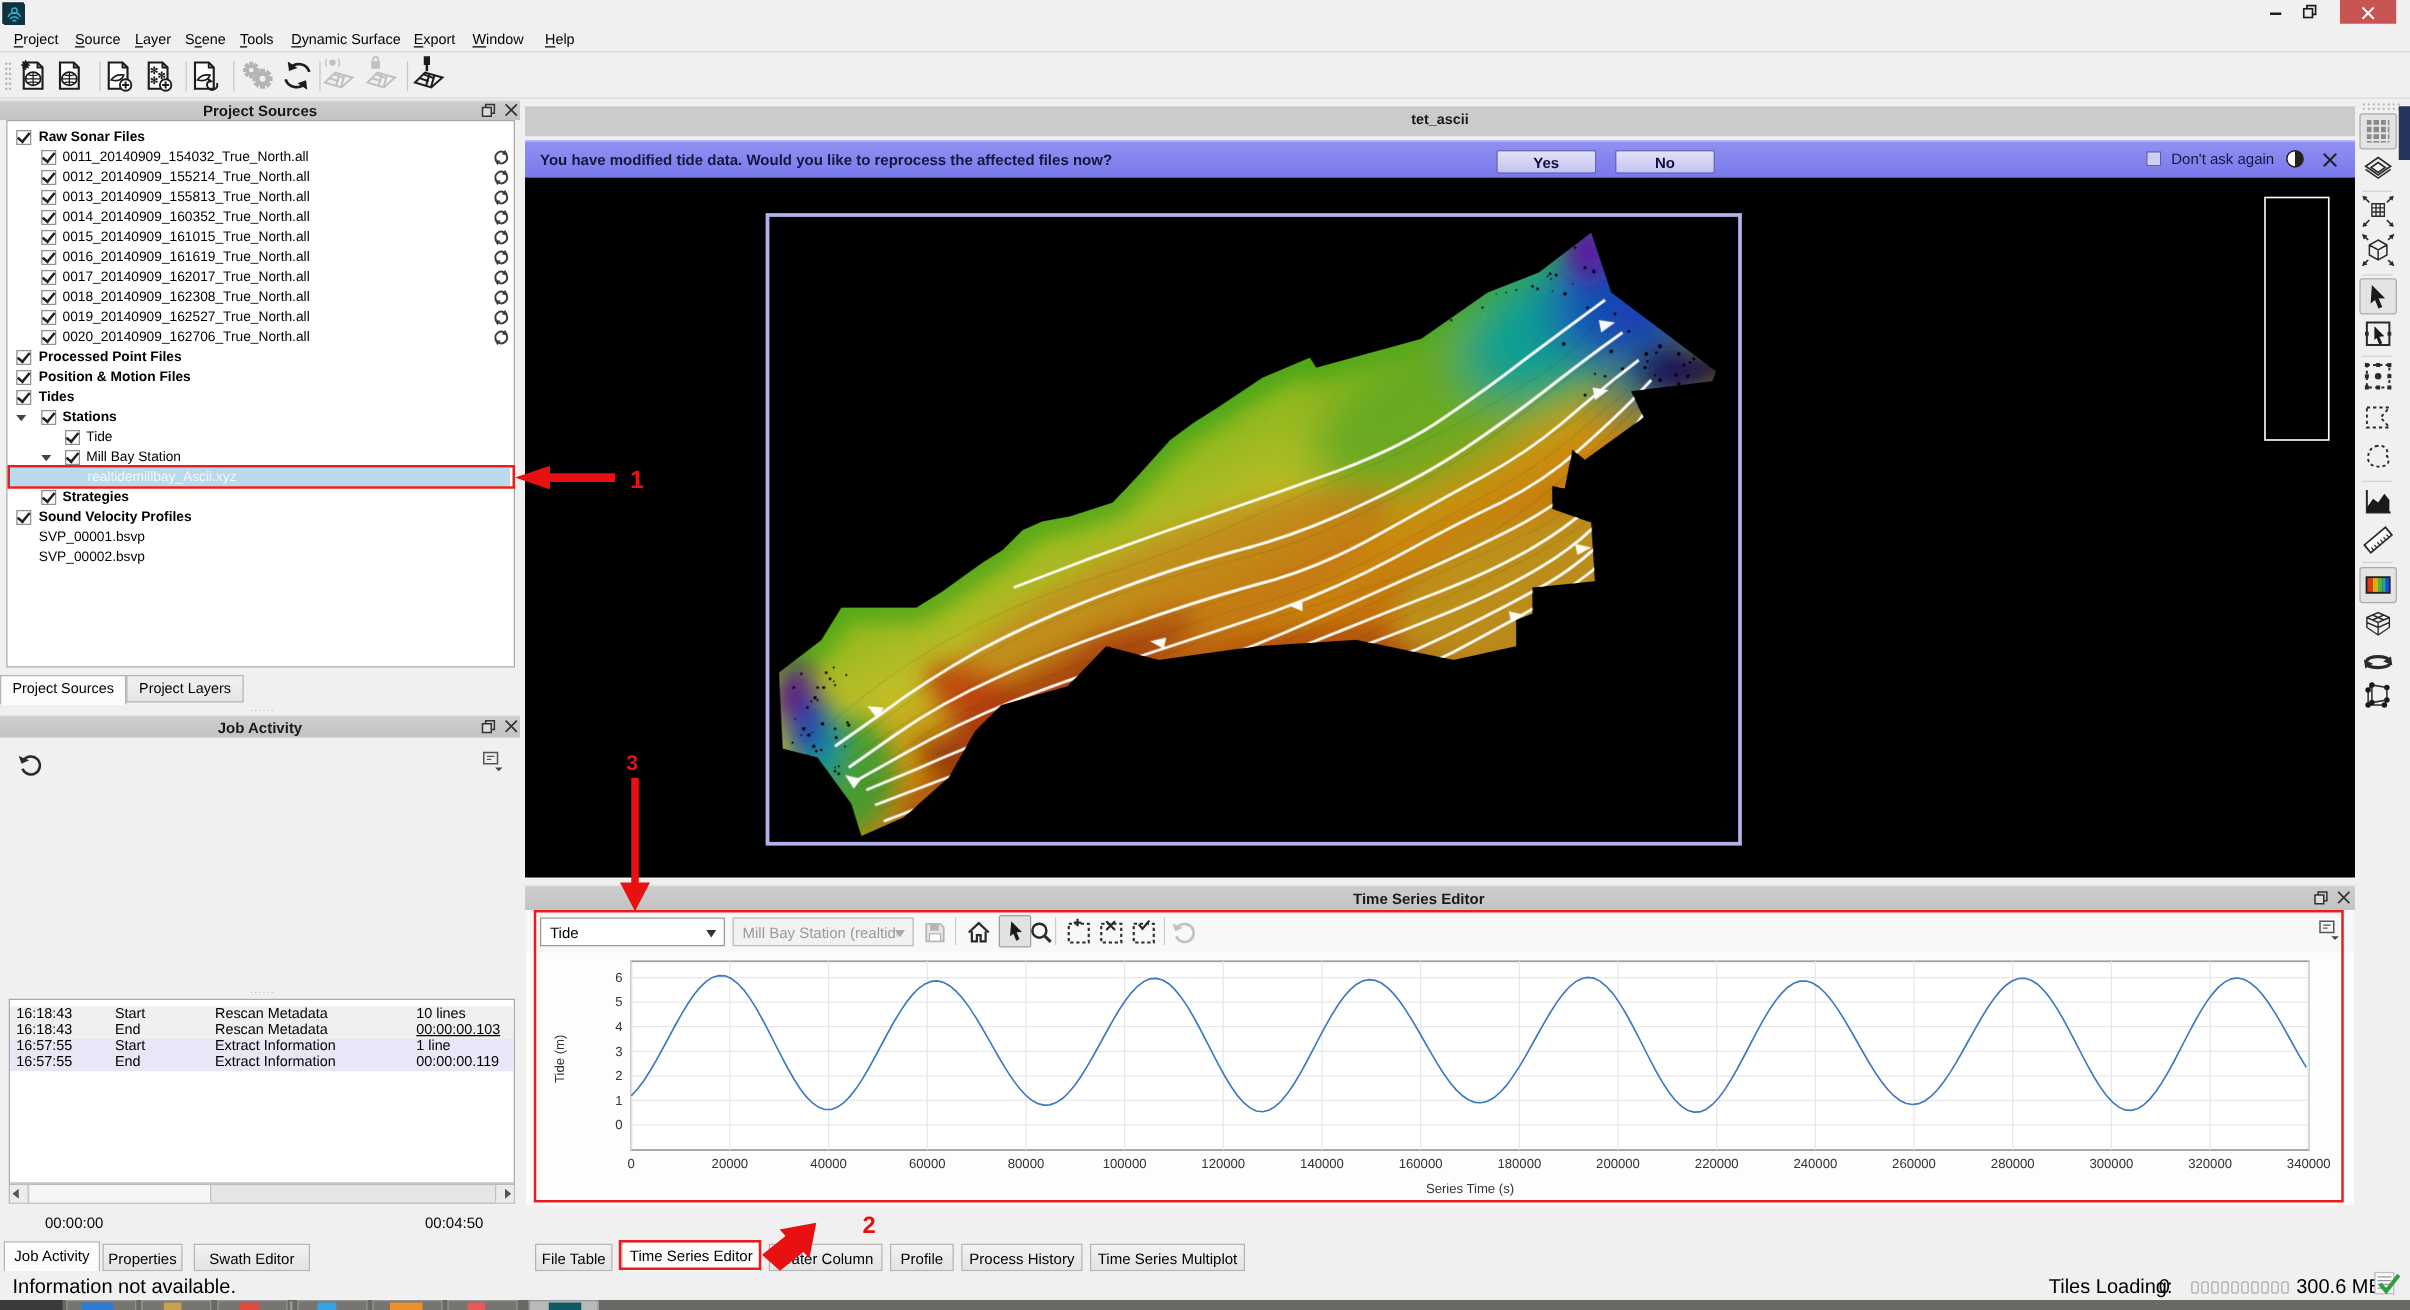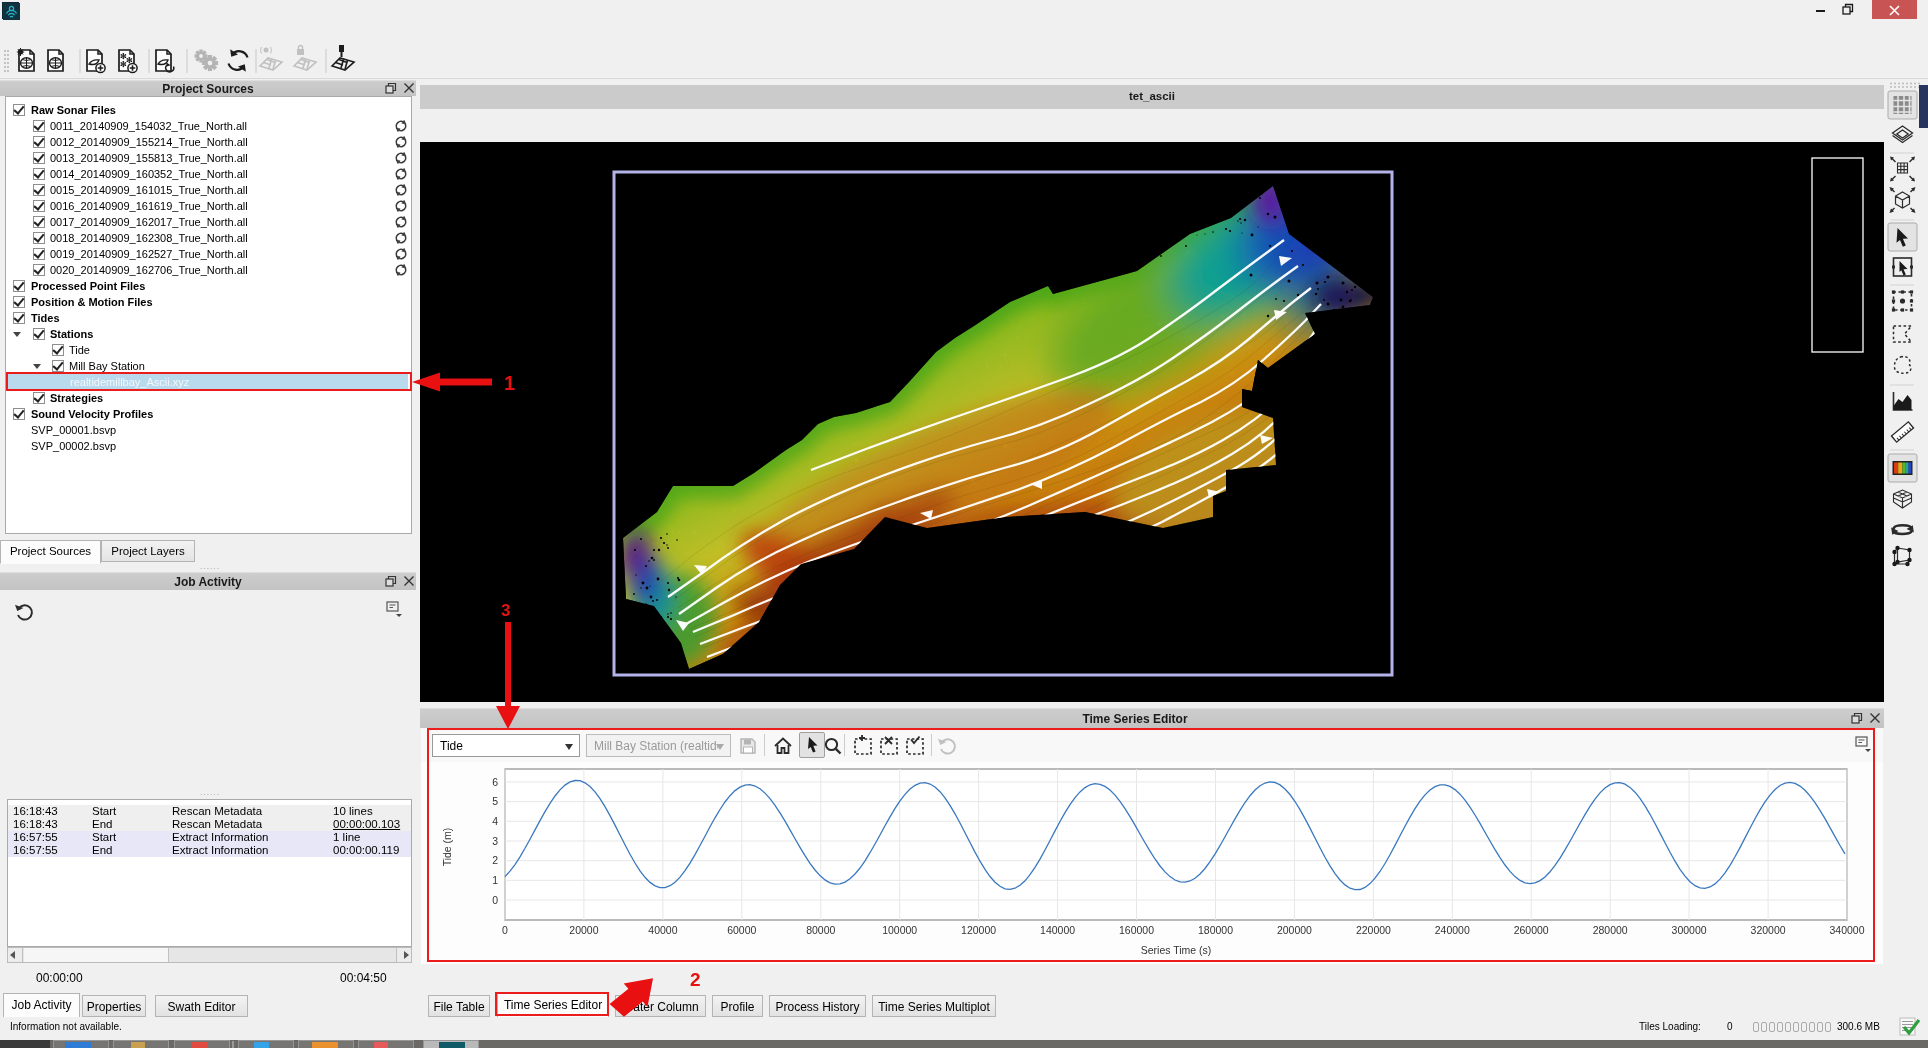"Project" div.abs { html: none -> <div> <span><u>P</u>roject</span> <span><u>S</u>ource</span> <span><u>L</u>ayer</span> <span>S<u>c</u>ene</span> <span><u>T</u>ools</span> <span><u>D</u>ynamic Surface</span> <span><u>E</u>xport</span> <span><u>W</u>indow</span> <span><u>H</u>elp</span> </div> }
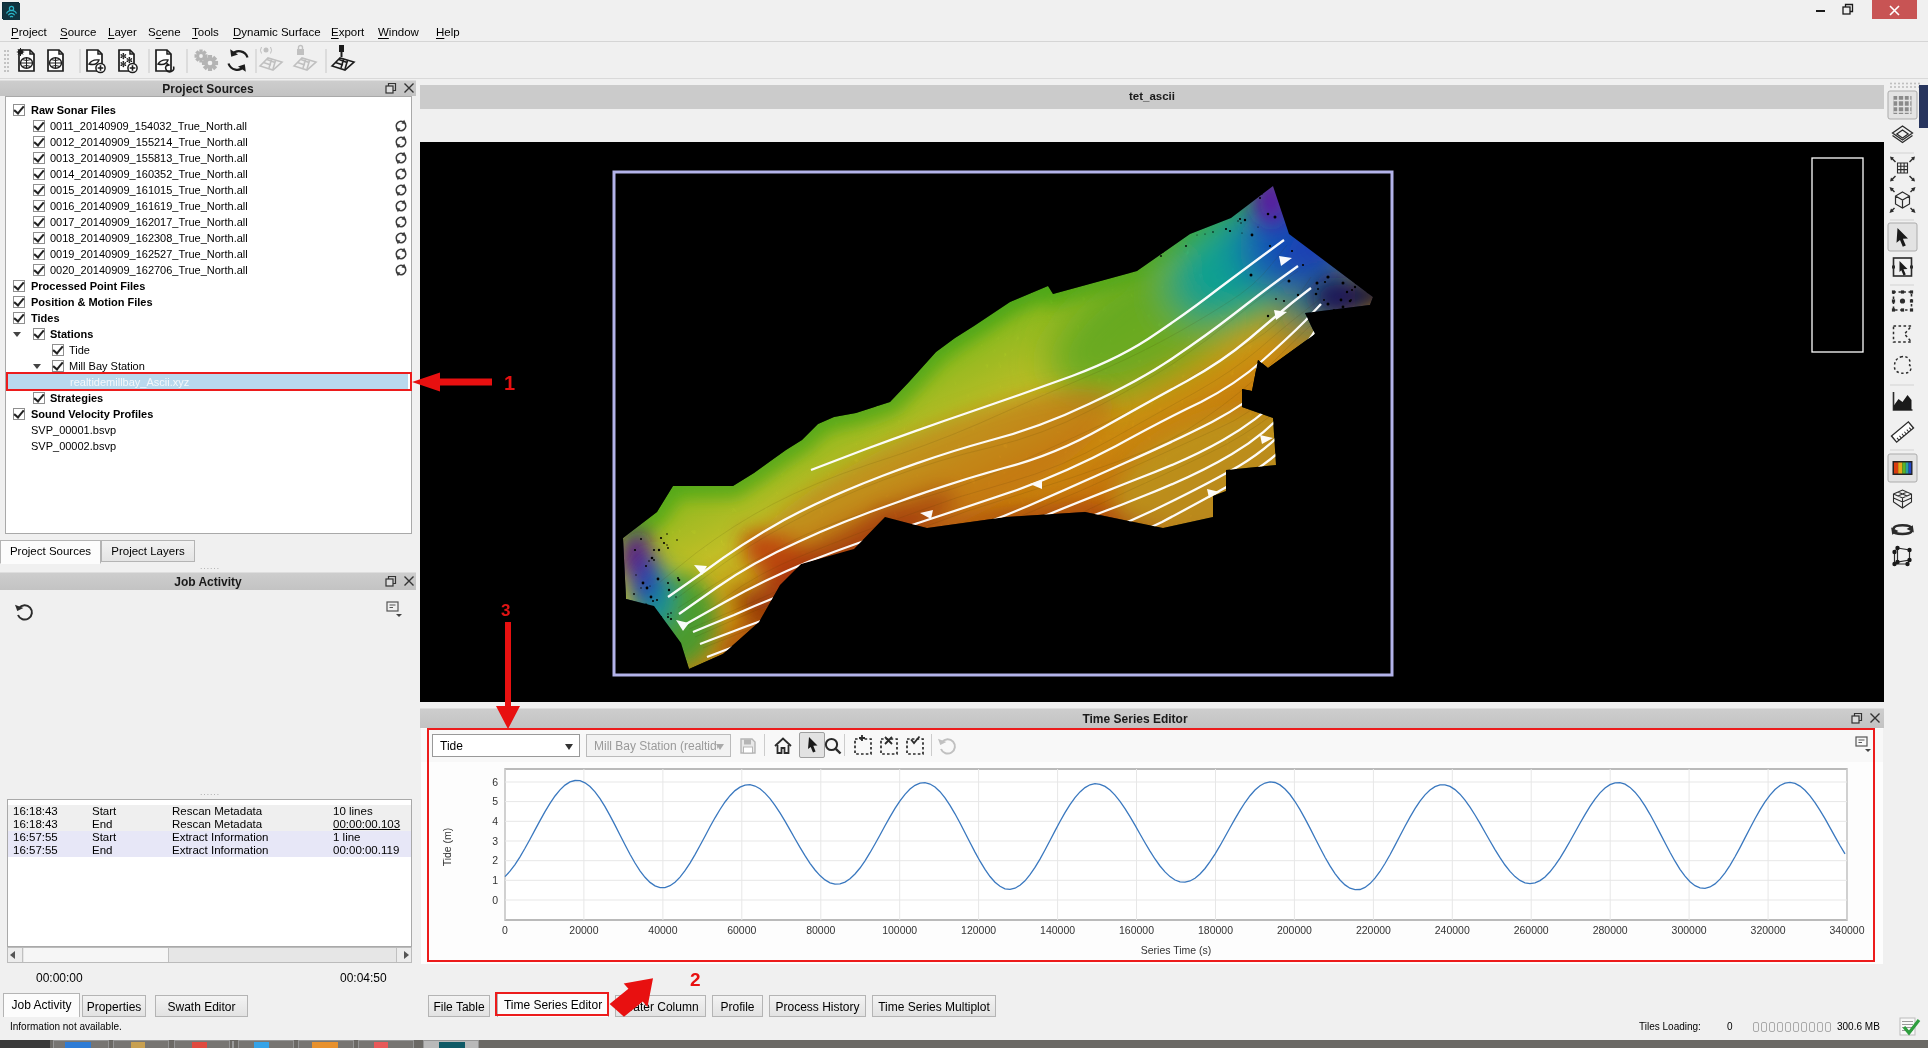"You have modified tide data." div.abs { html: none -> <div> <span>You have modified tide data. Would you like to reprocess the affected files now?</span> <span>Yes</span> <span>No</span> <span></span> <span>Don't ask again</span> <svg> <circle></circle> <path></path> </svg> <svg> <path></path> </svg> </div> }
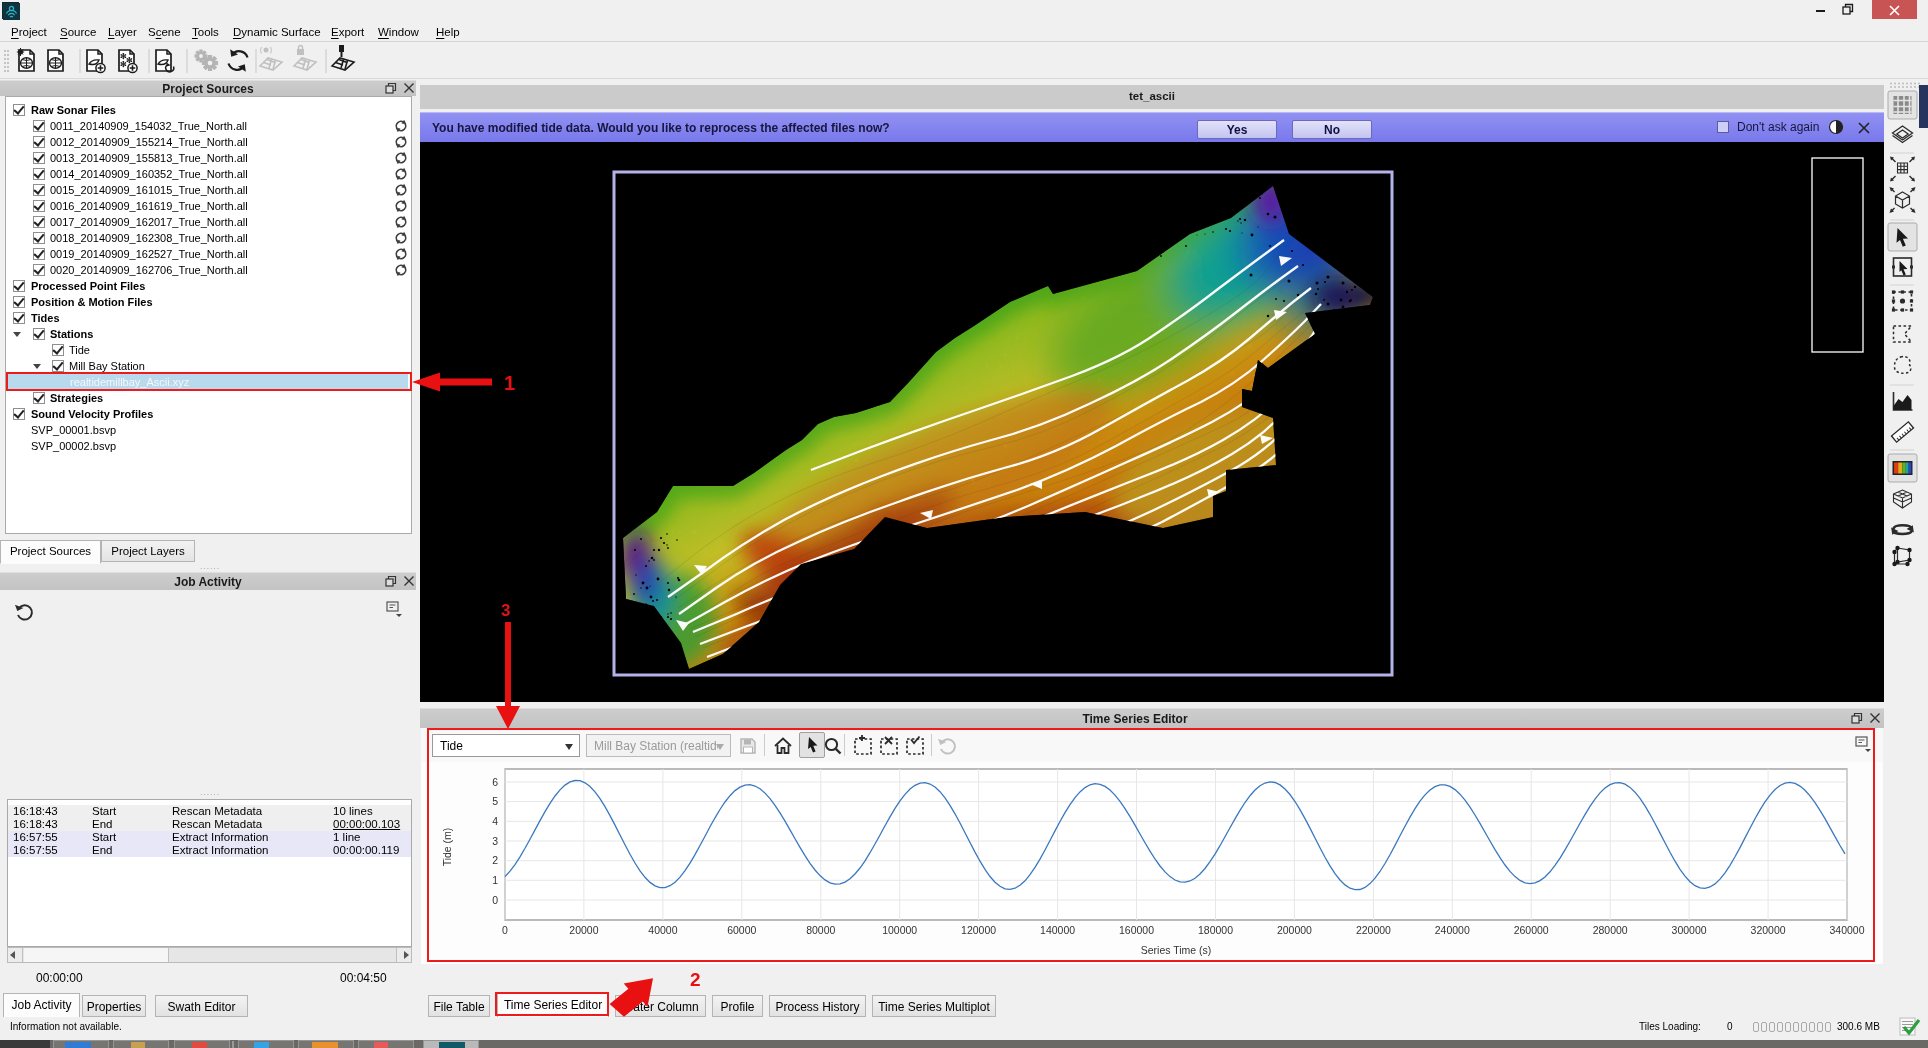"Information not available." #statusbar { font-size: 10px -> 16px }
